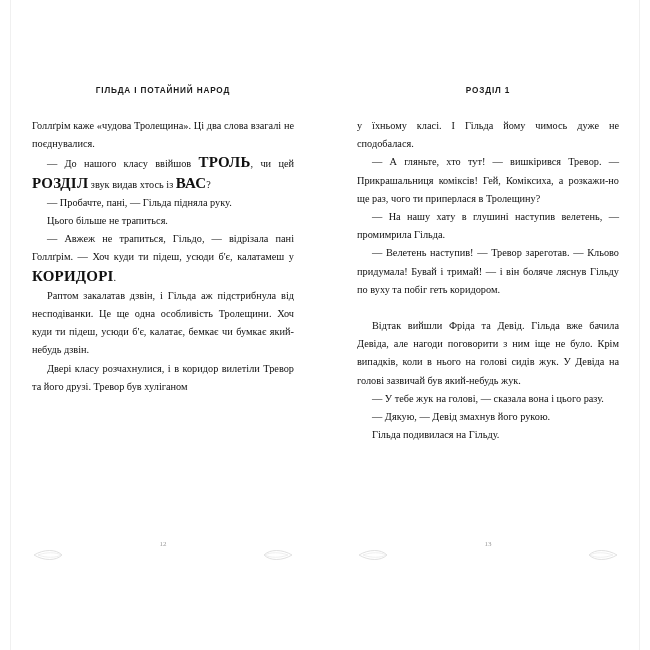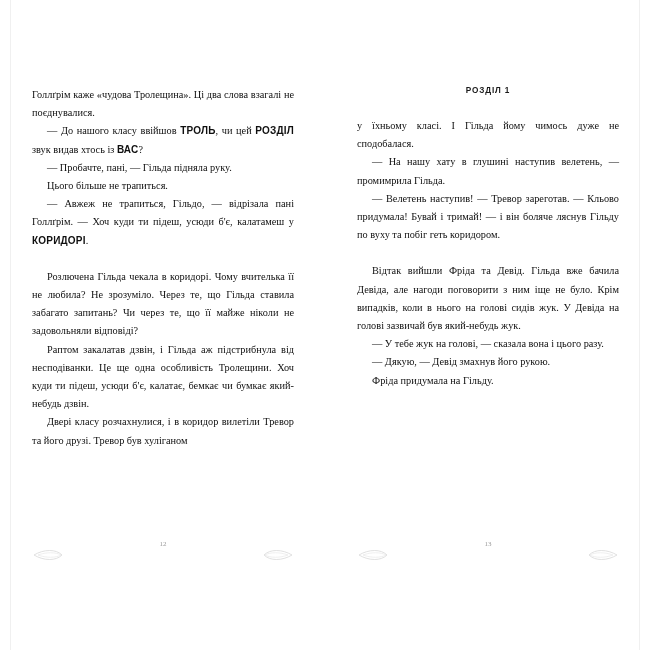"ГІЛЬДА І ПОТАЙНИЙ НАРОД" div.running-head { html: none -> <div>ГІЛЬДА І ПОТАЙНИЙ НАРОД</div> }
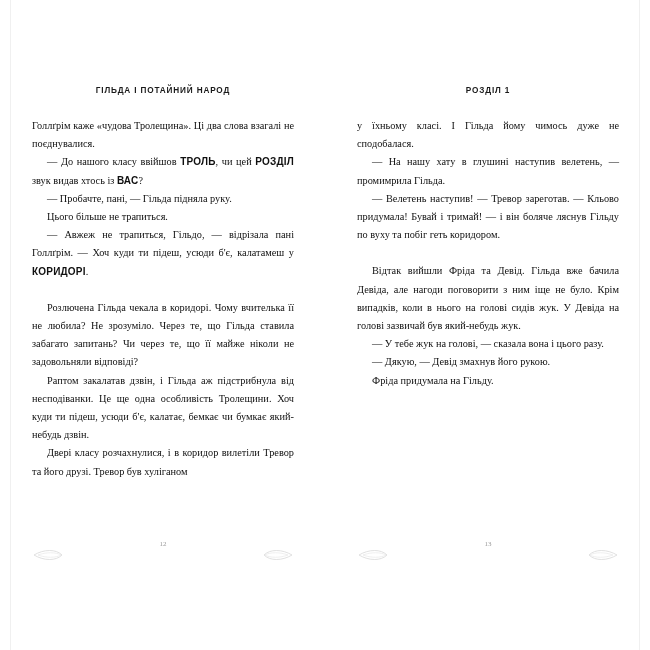"ТРОЛЬ" .caps { font-family: Liberation Sans, sans-serif -> Liberation Serif, serif; font-size: 10px -> 15px }
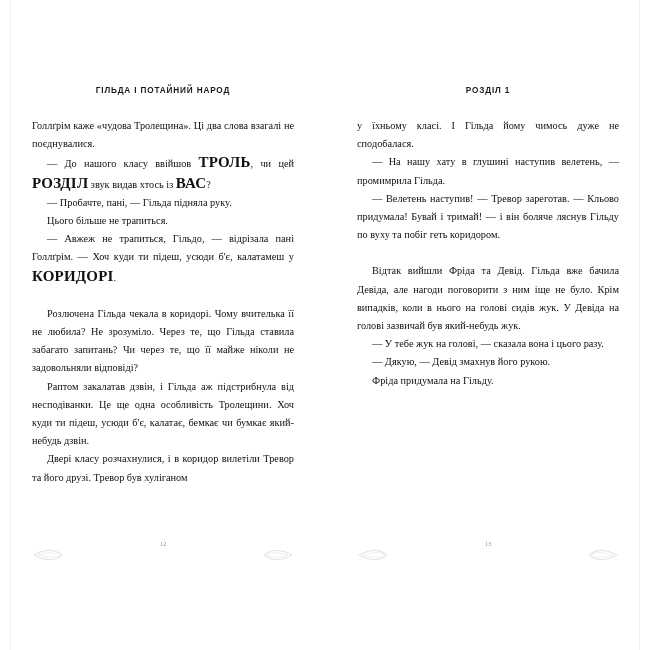"— А гляньте, хто тут!" p.indent { html: none -> <p>— А гляньте, хто тут! — вишкірився Тревор. — Прикрашальниця коміксів! Гей, Коміксиха, а розкажи-но ще раз, чого ти приперлася в Тролещину?</p> }
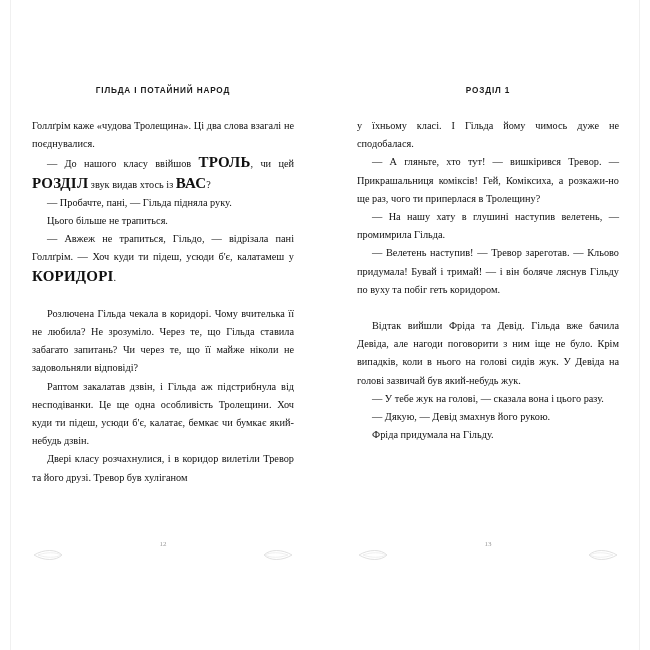"Розлючена Гільда чекала в коридорі." p.indent { html: <p>Розлючена Гільда чекала в коридорі. Чому вчителька її не любила? Не зрозуміло. Через те, що Гільда ставила забагато запитань? Чи через те, що її майже ніколи не задовольняли відповіді?</p> -> none }
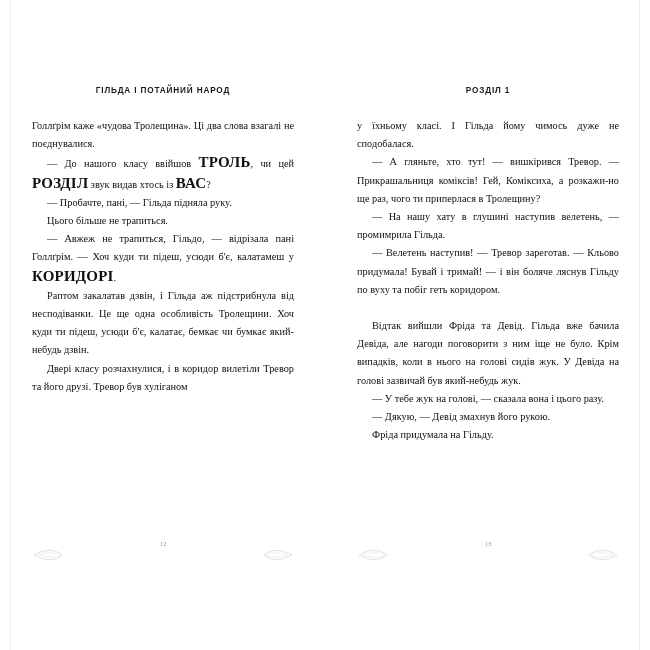"Фріда придумала на Гільду." p.indent { text: Фріда придумала -> Гільда подивилася }
